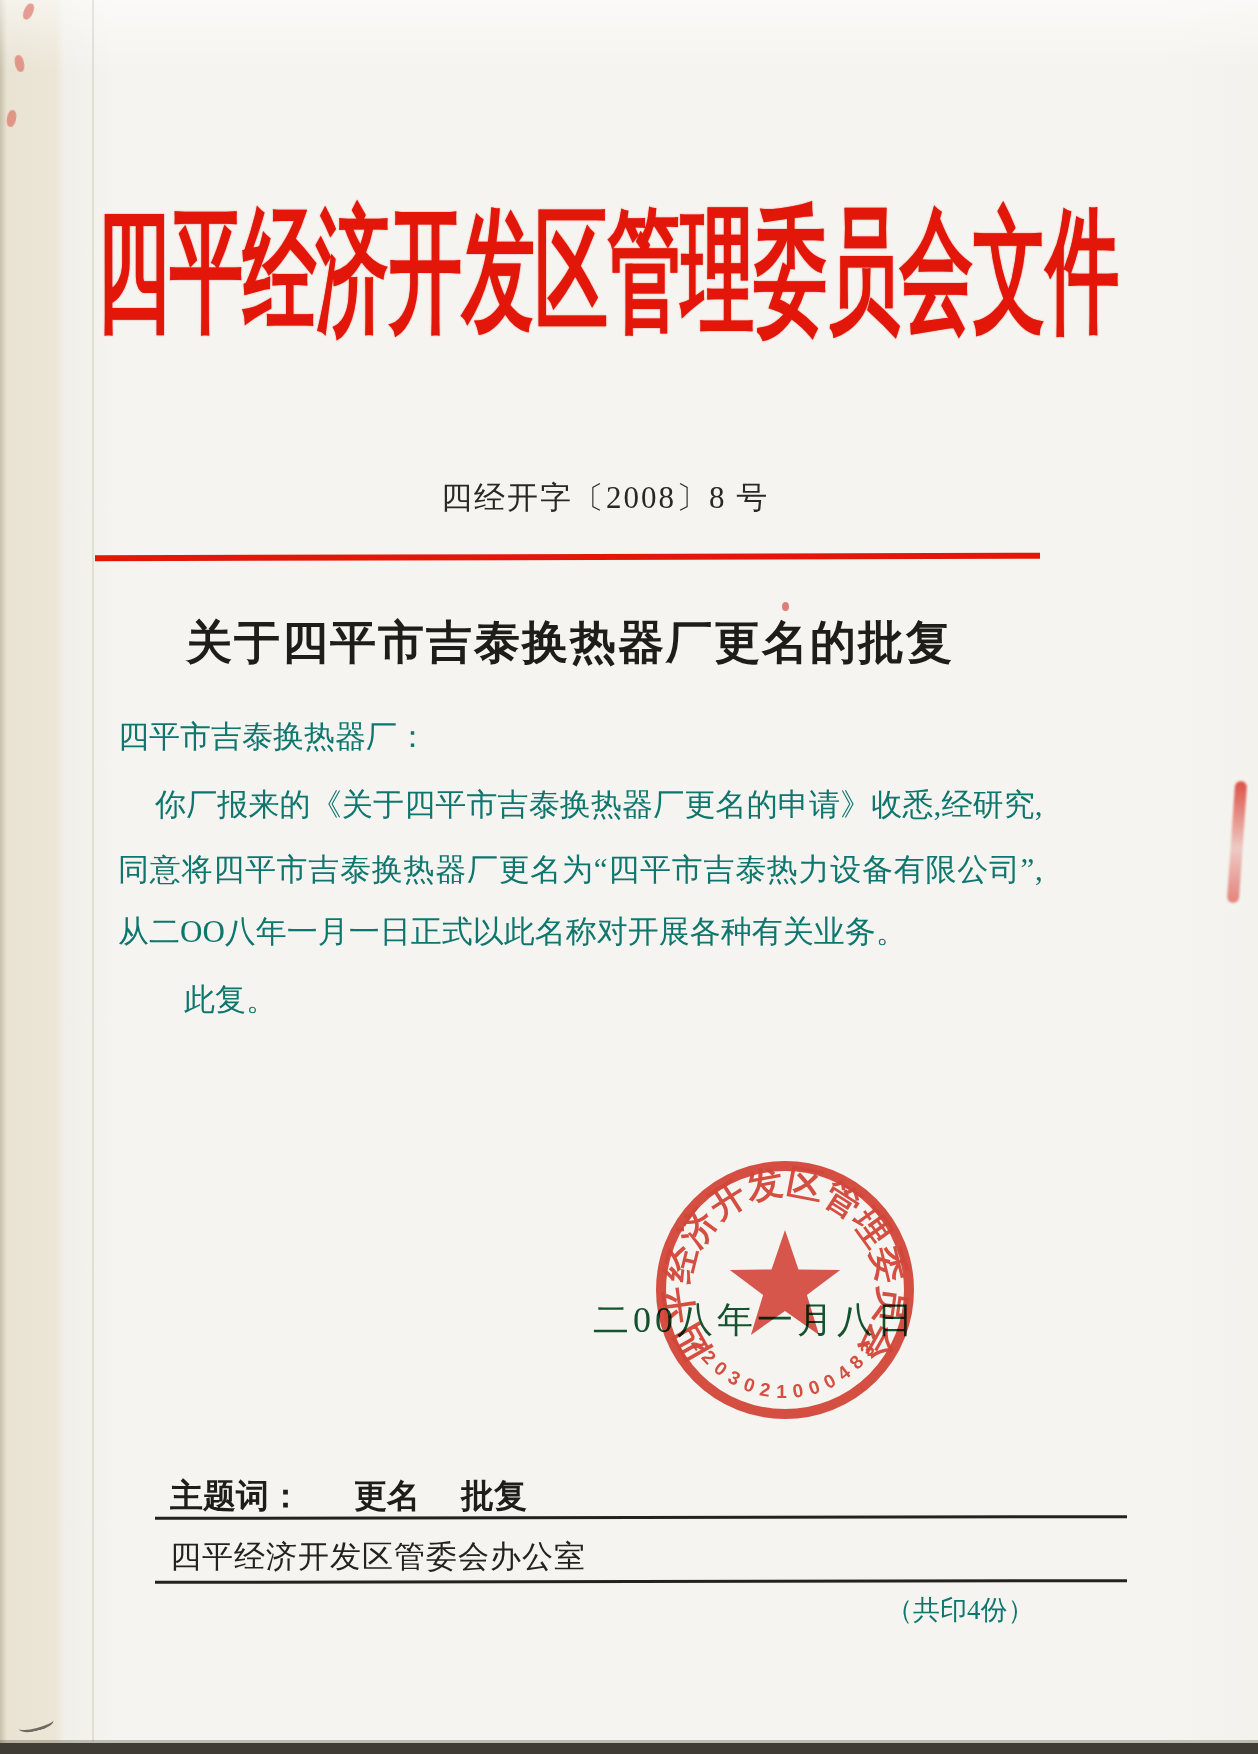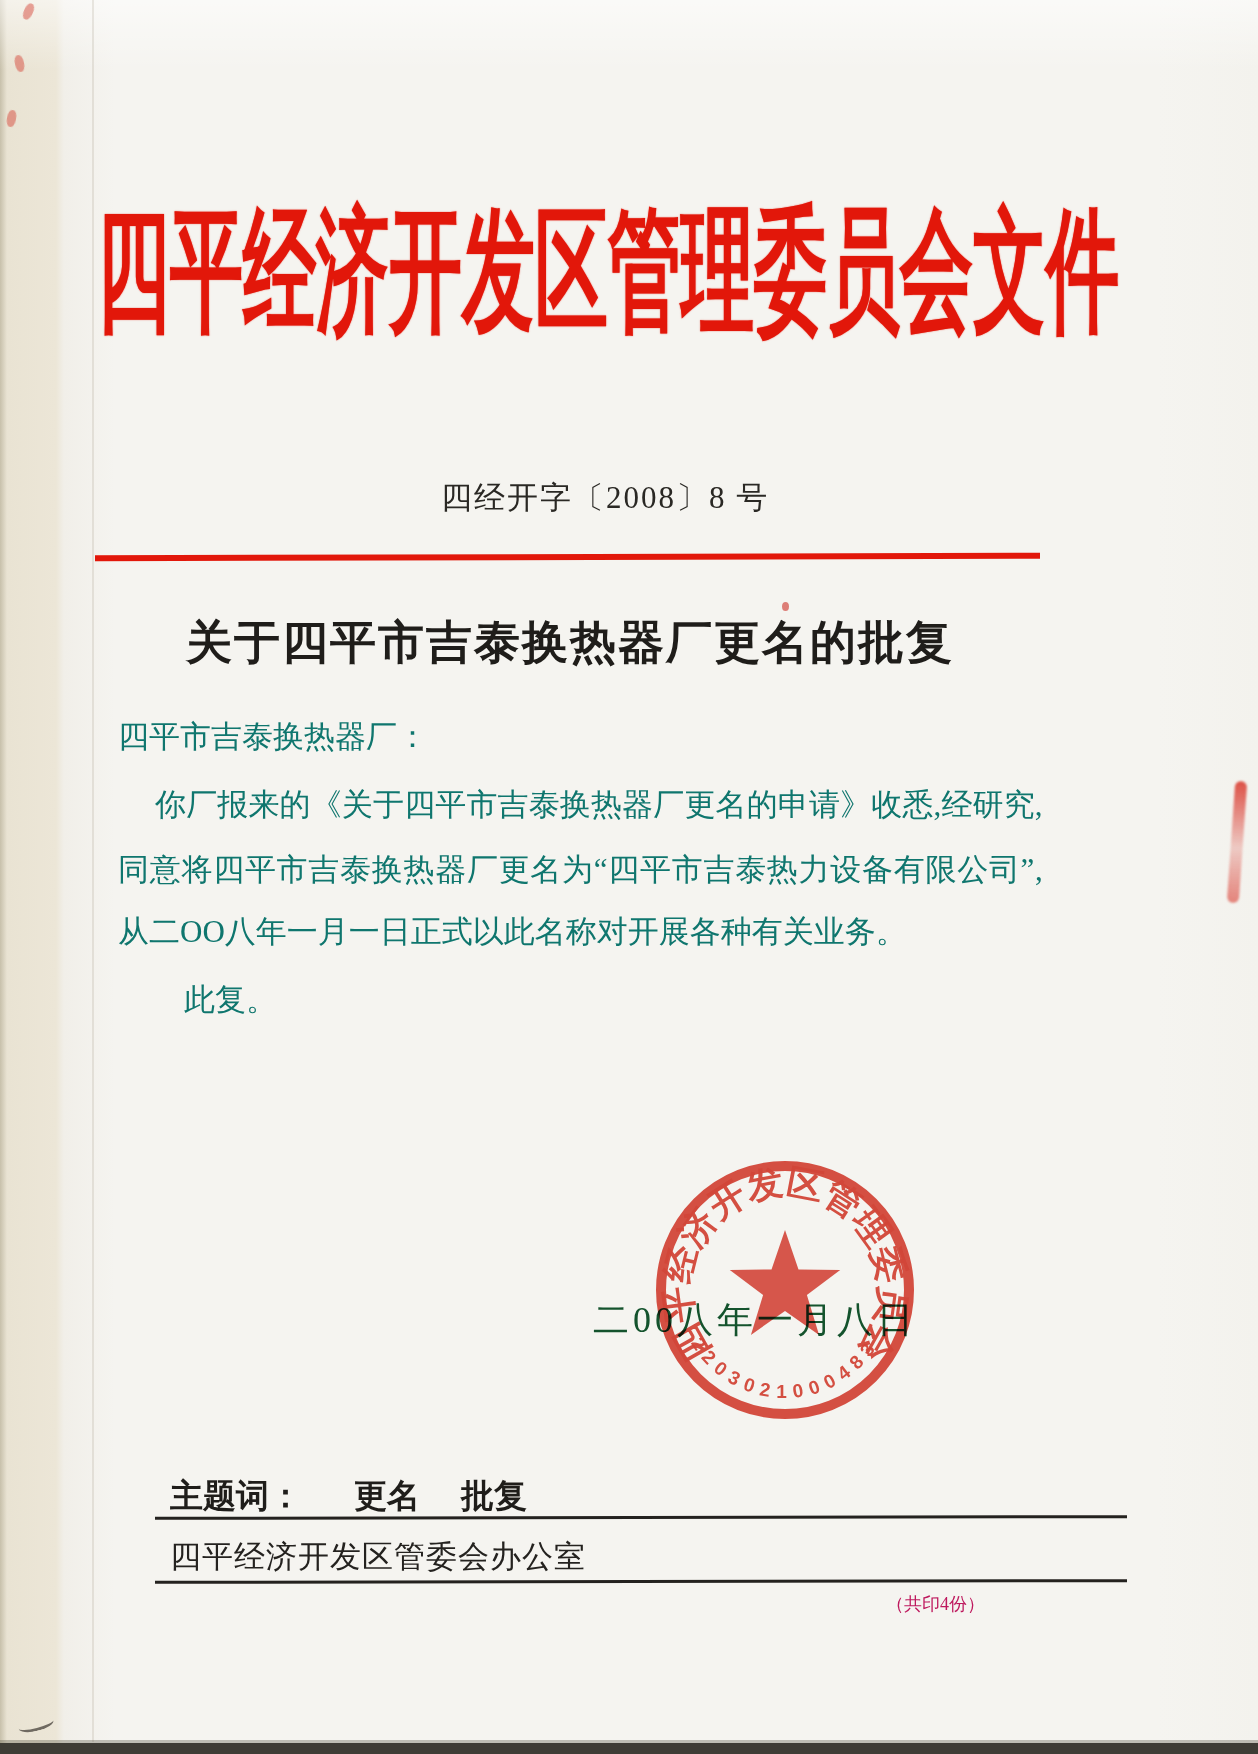"（共印4份）" .copies { color: #be185d -> #0f766e; font-size: 18px -> 27px }
